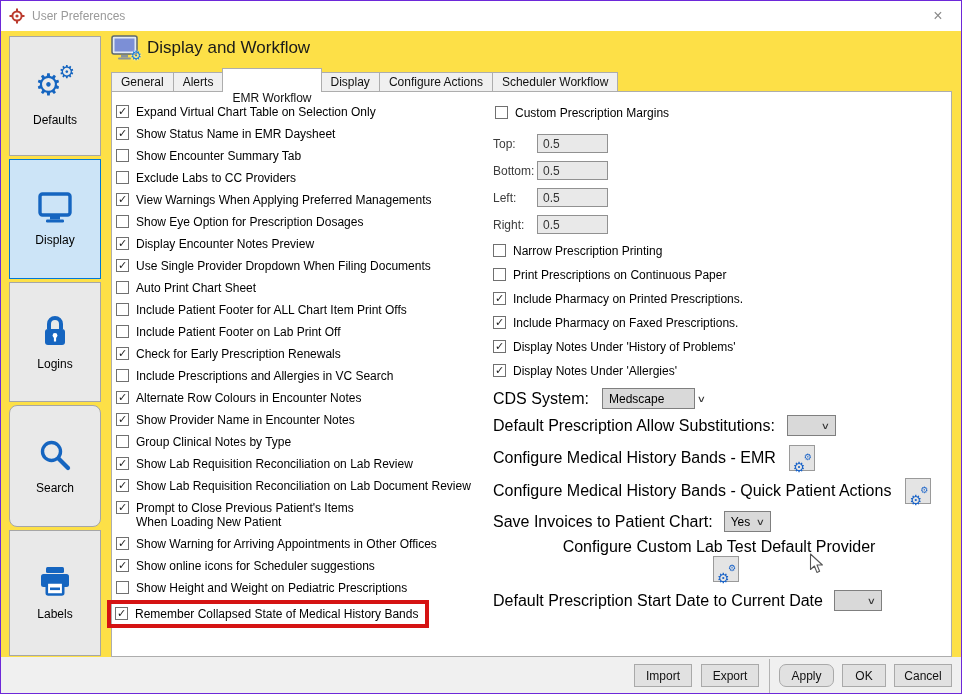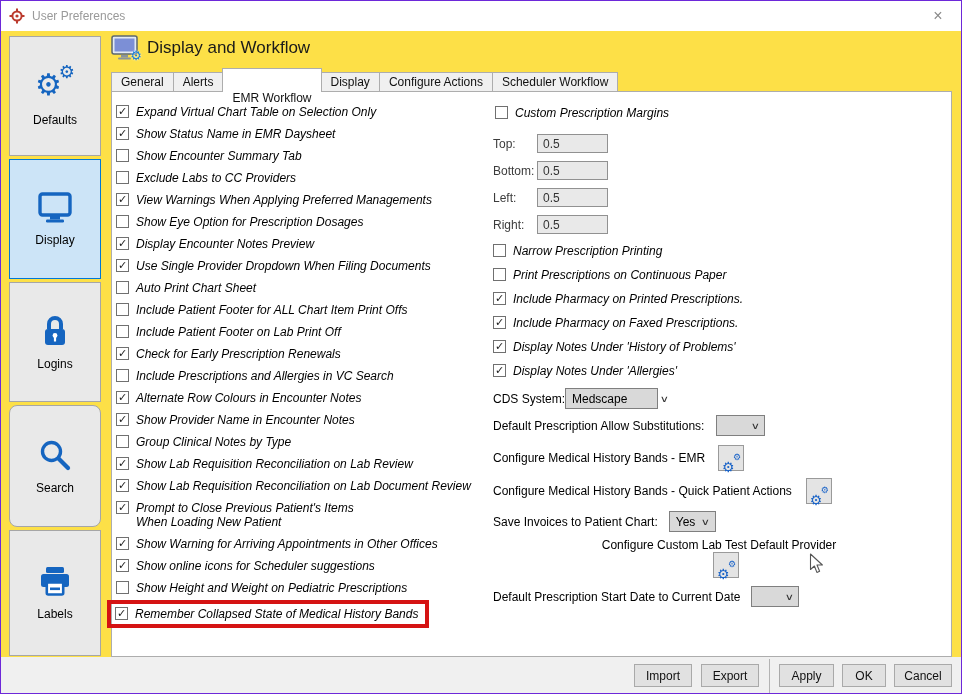"Expand Virtual Chart Table on" .check-label { font-style: italic -> none }
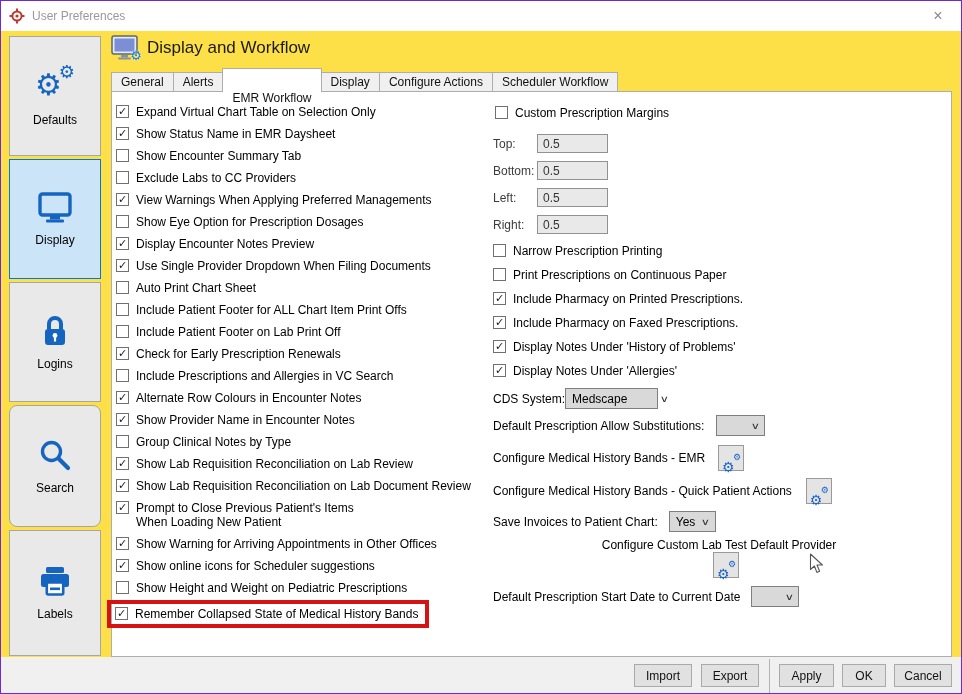"CDS System:" .combo-label { font-size: 12px -> 16px }
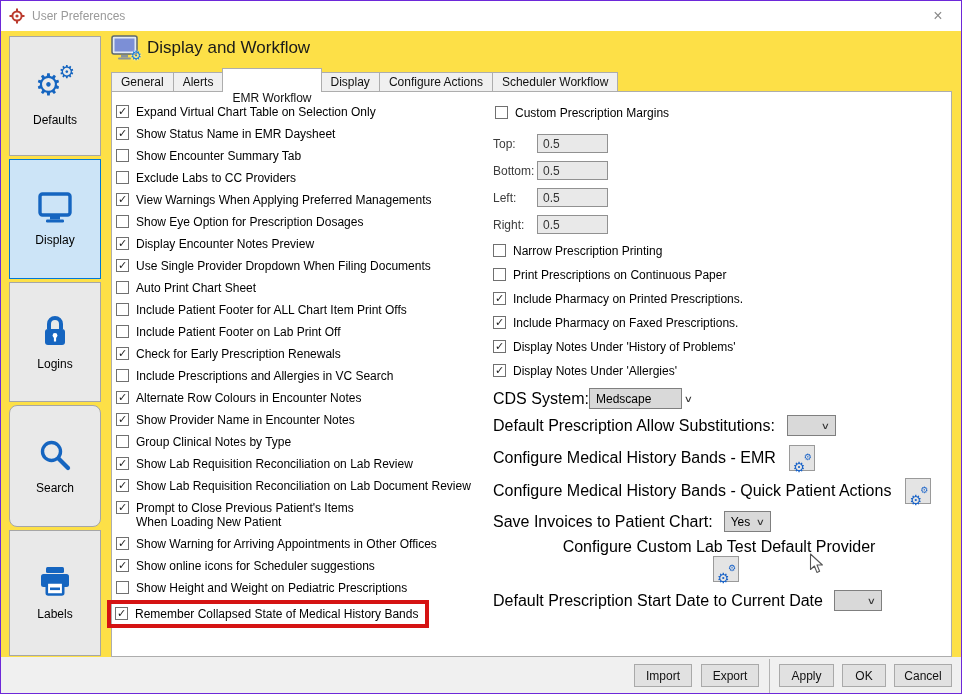"Medscape" span.dropdown { margin-left: 0 -> 13px }
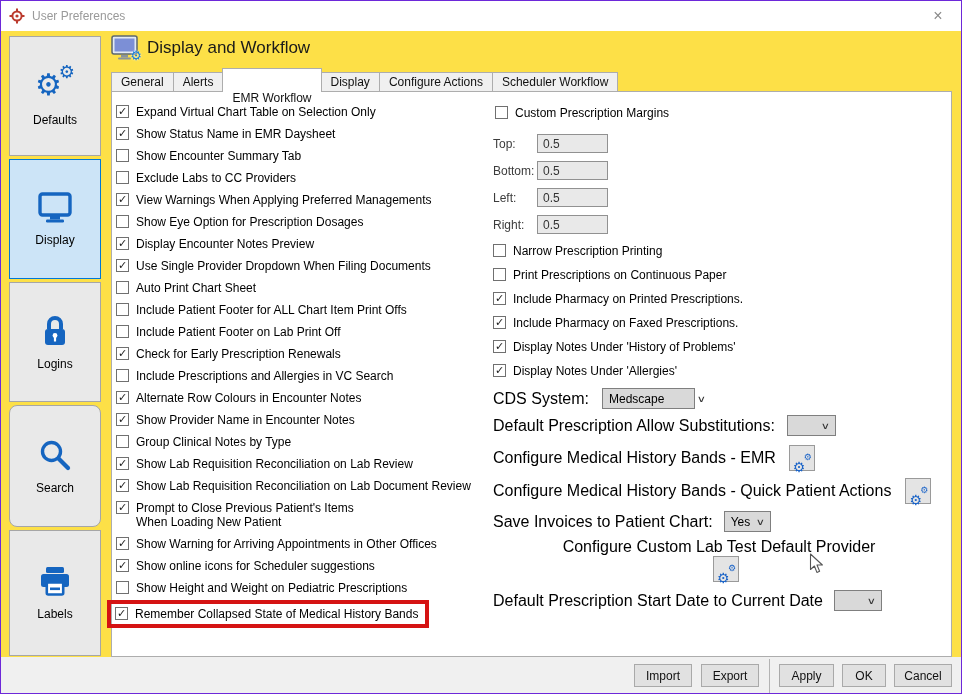"Apply" button.btn { border-radius: none -> 7px }
